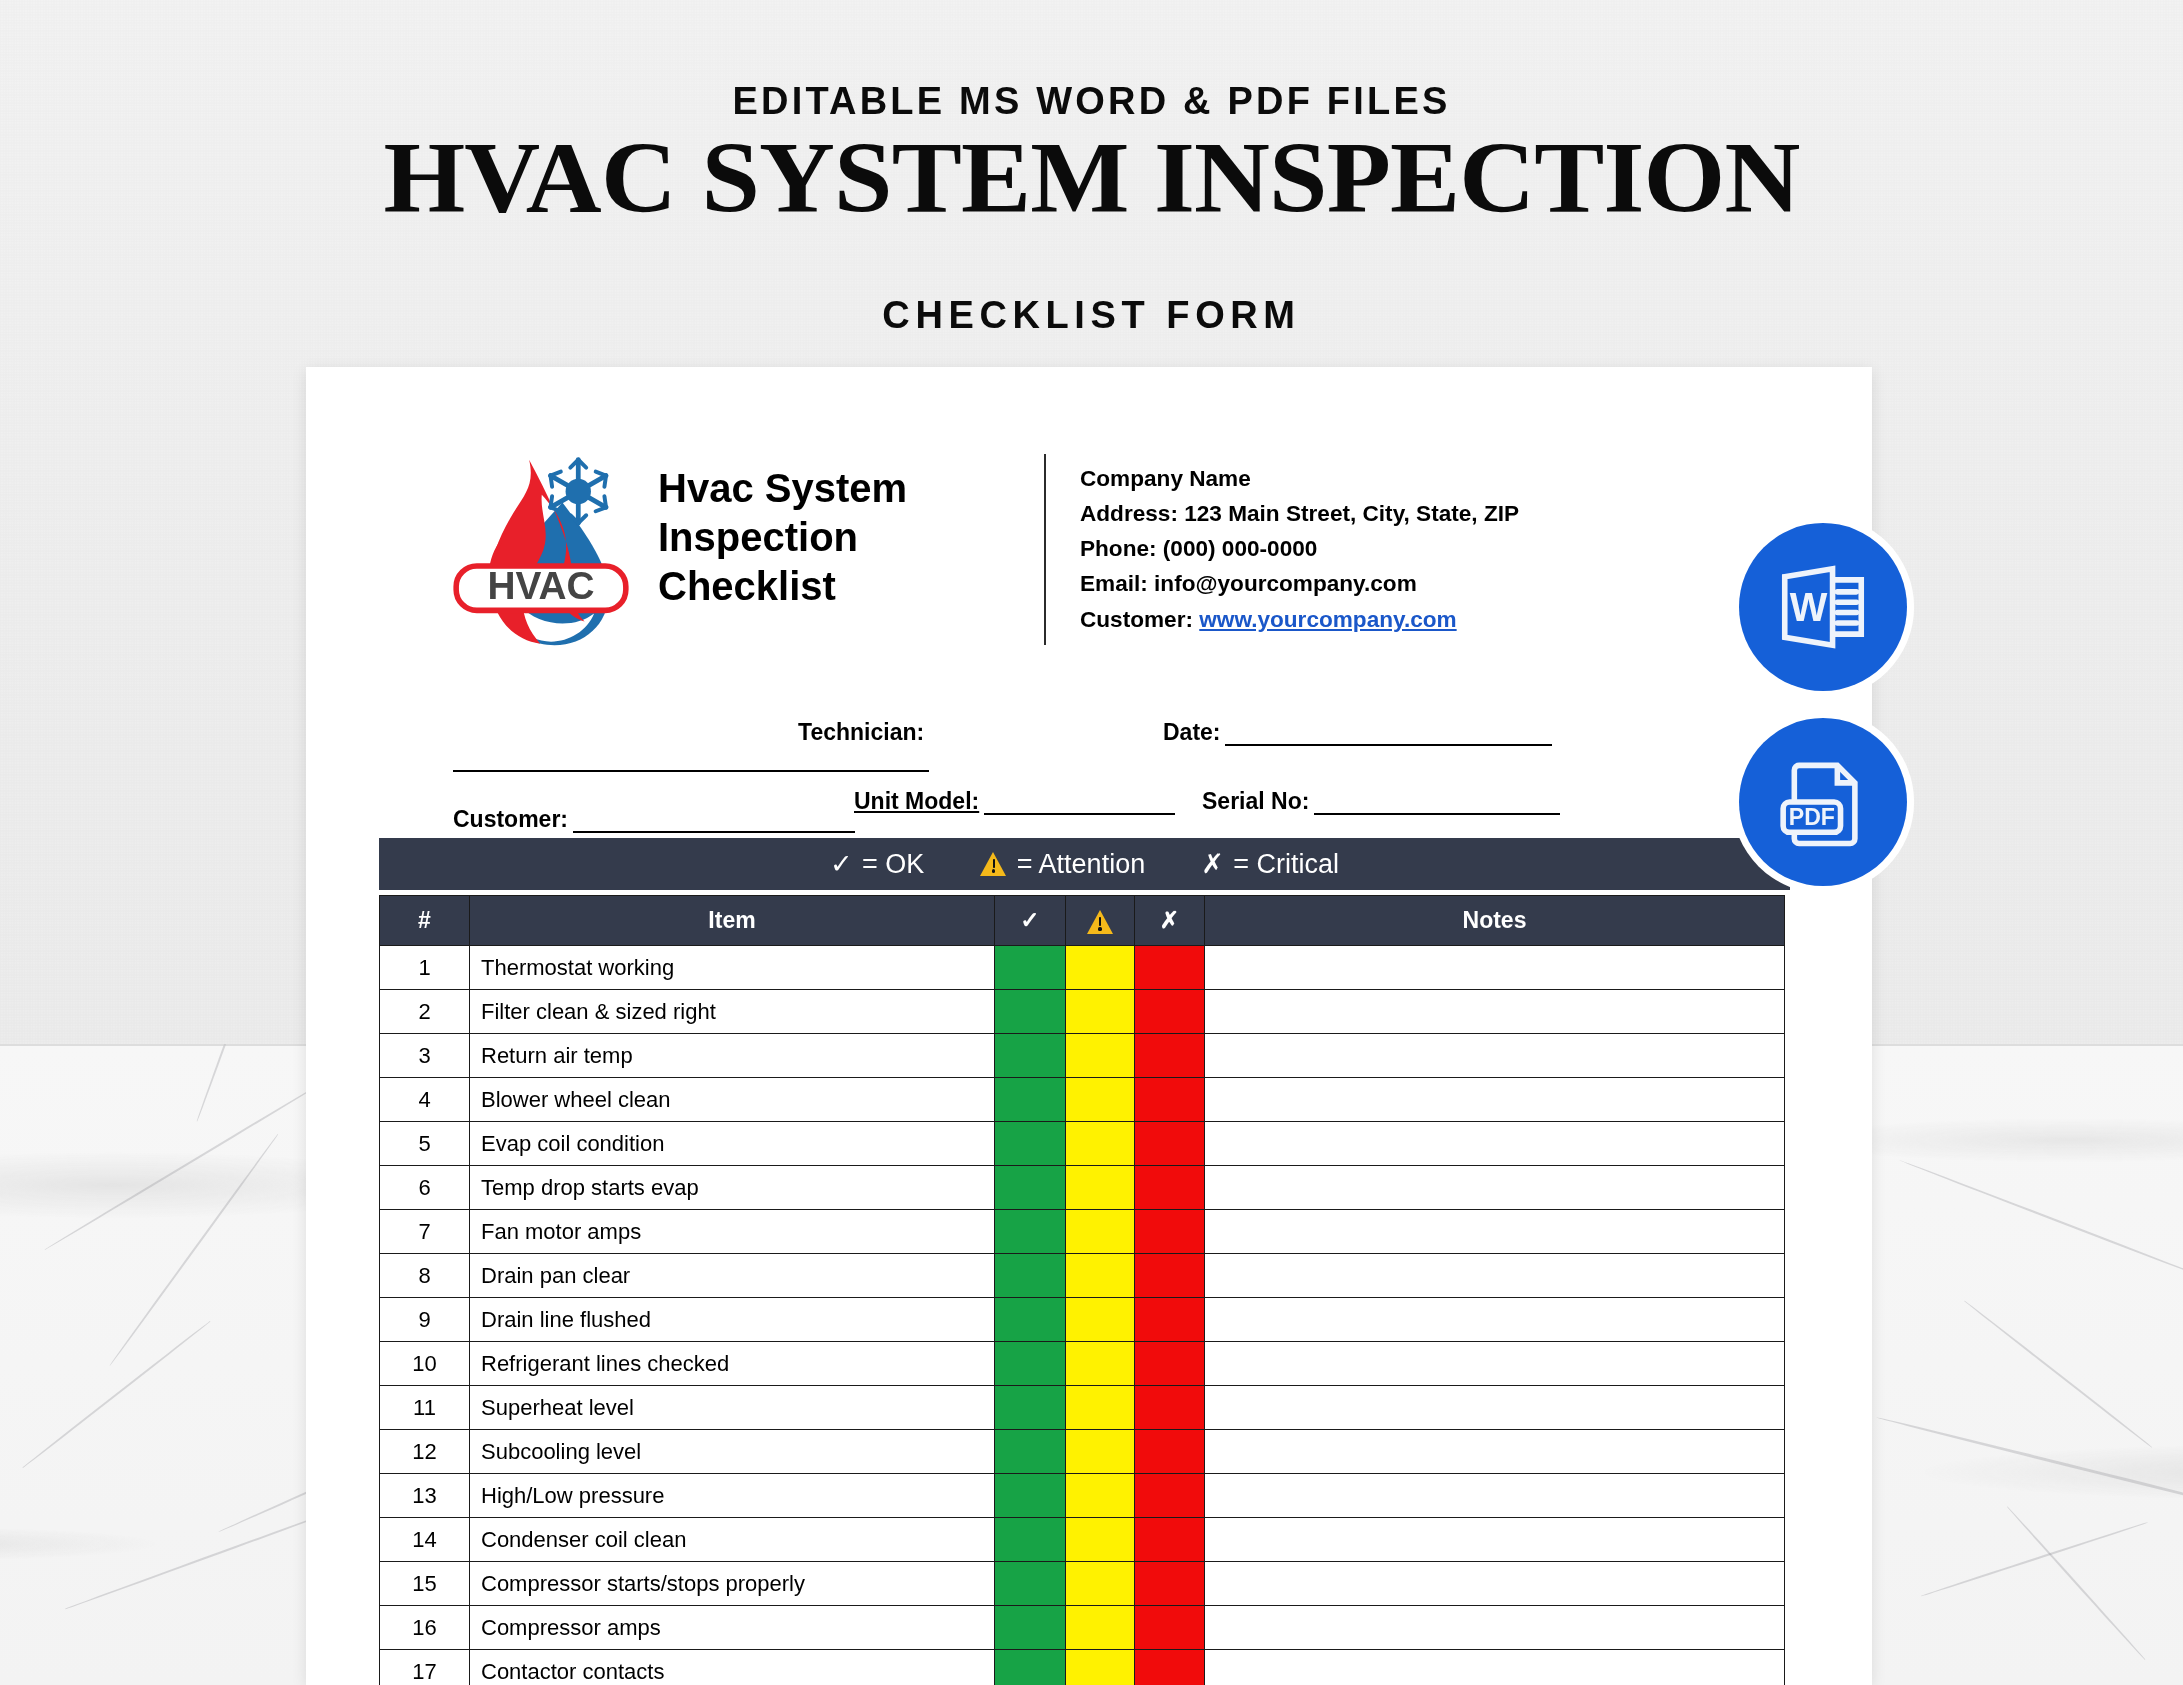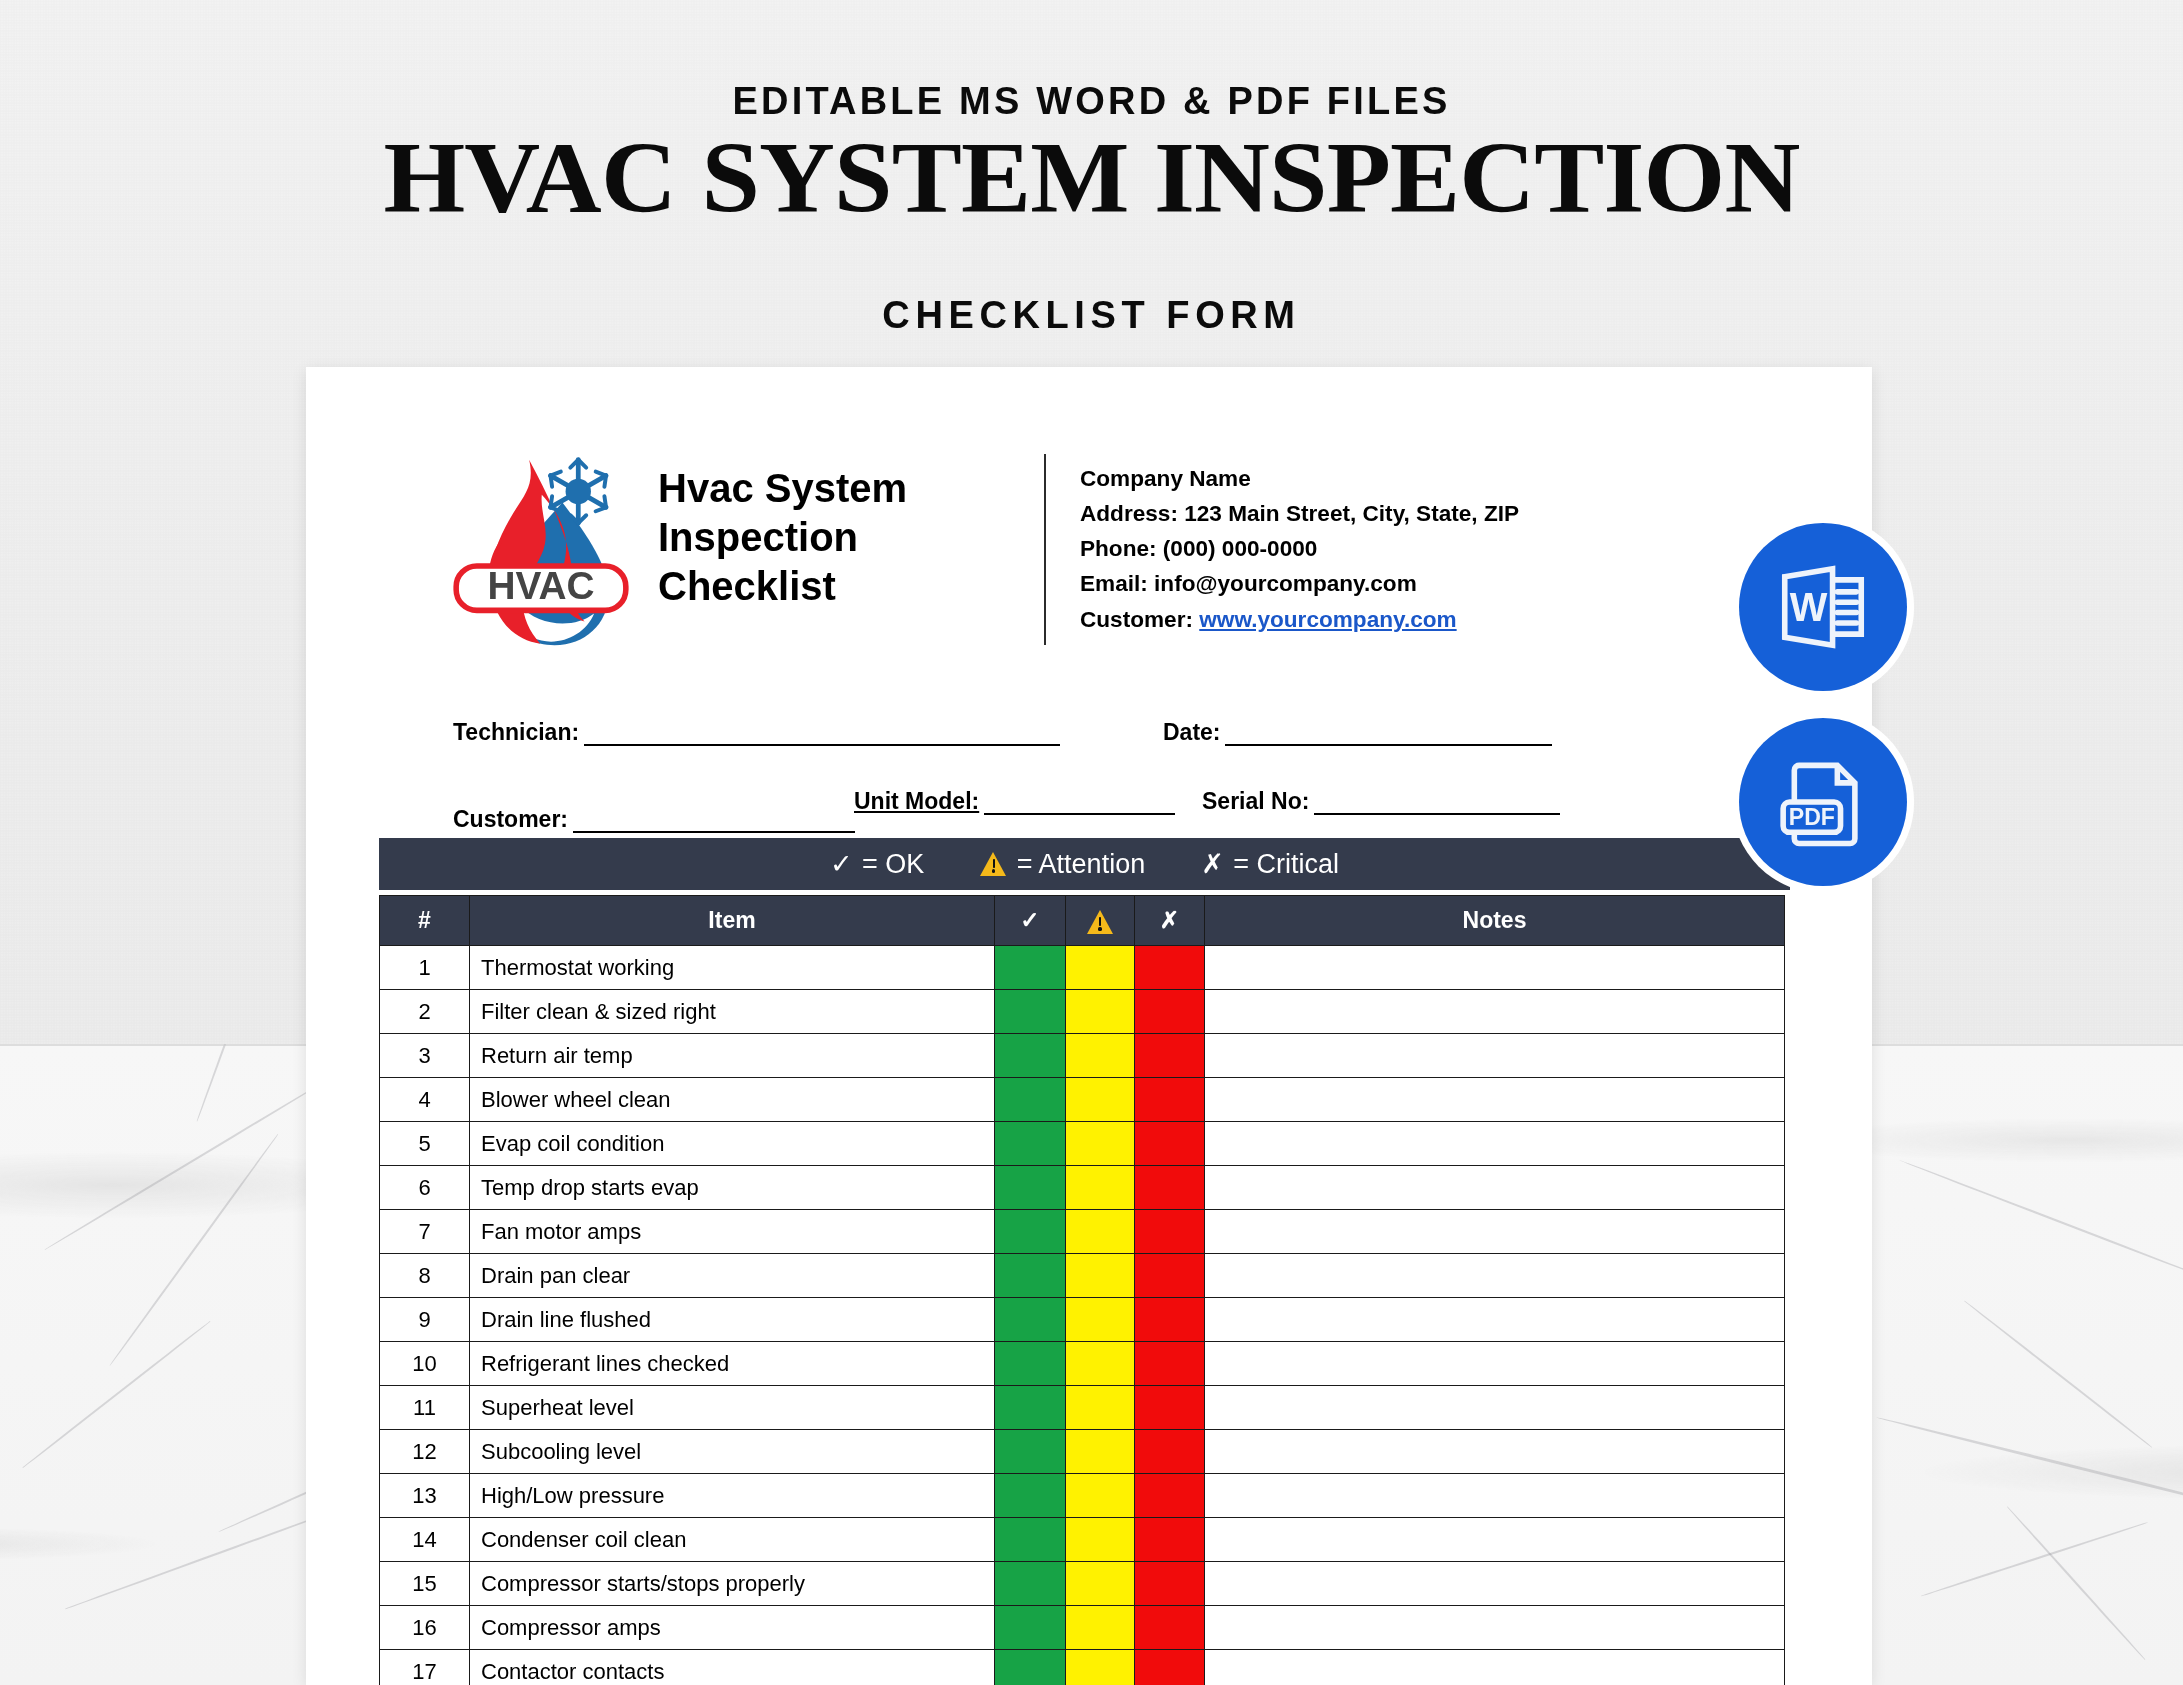"Technician:" div.frow { flex-direction: none -> column }
